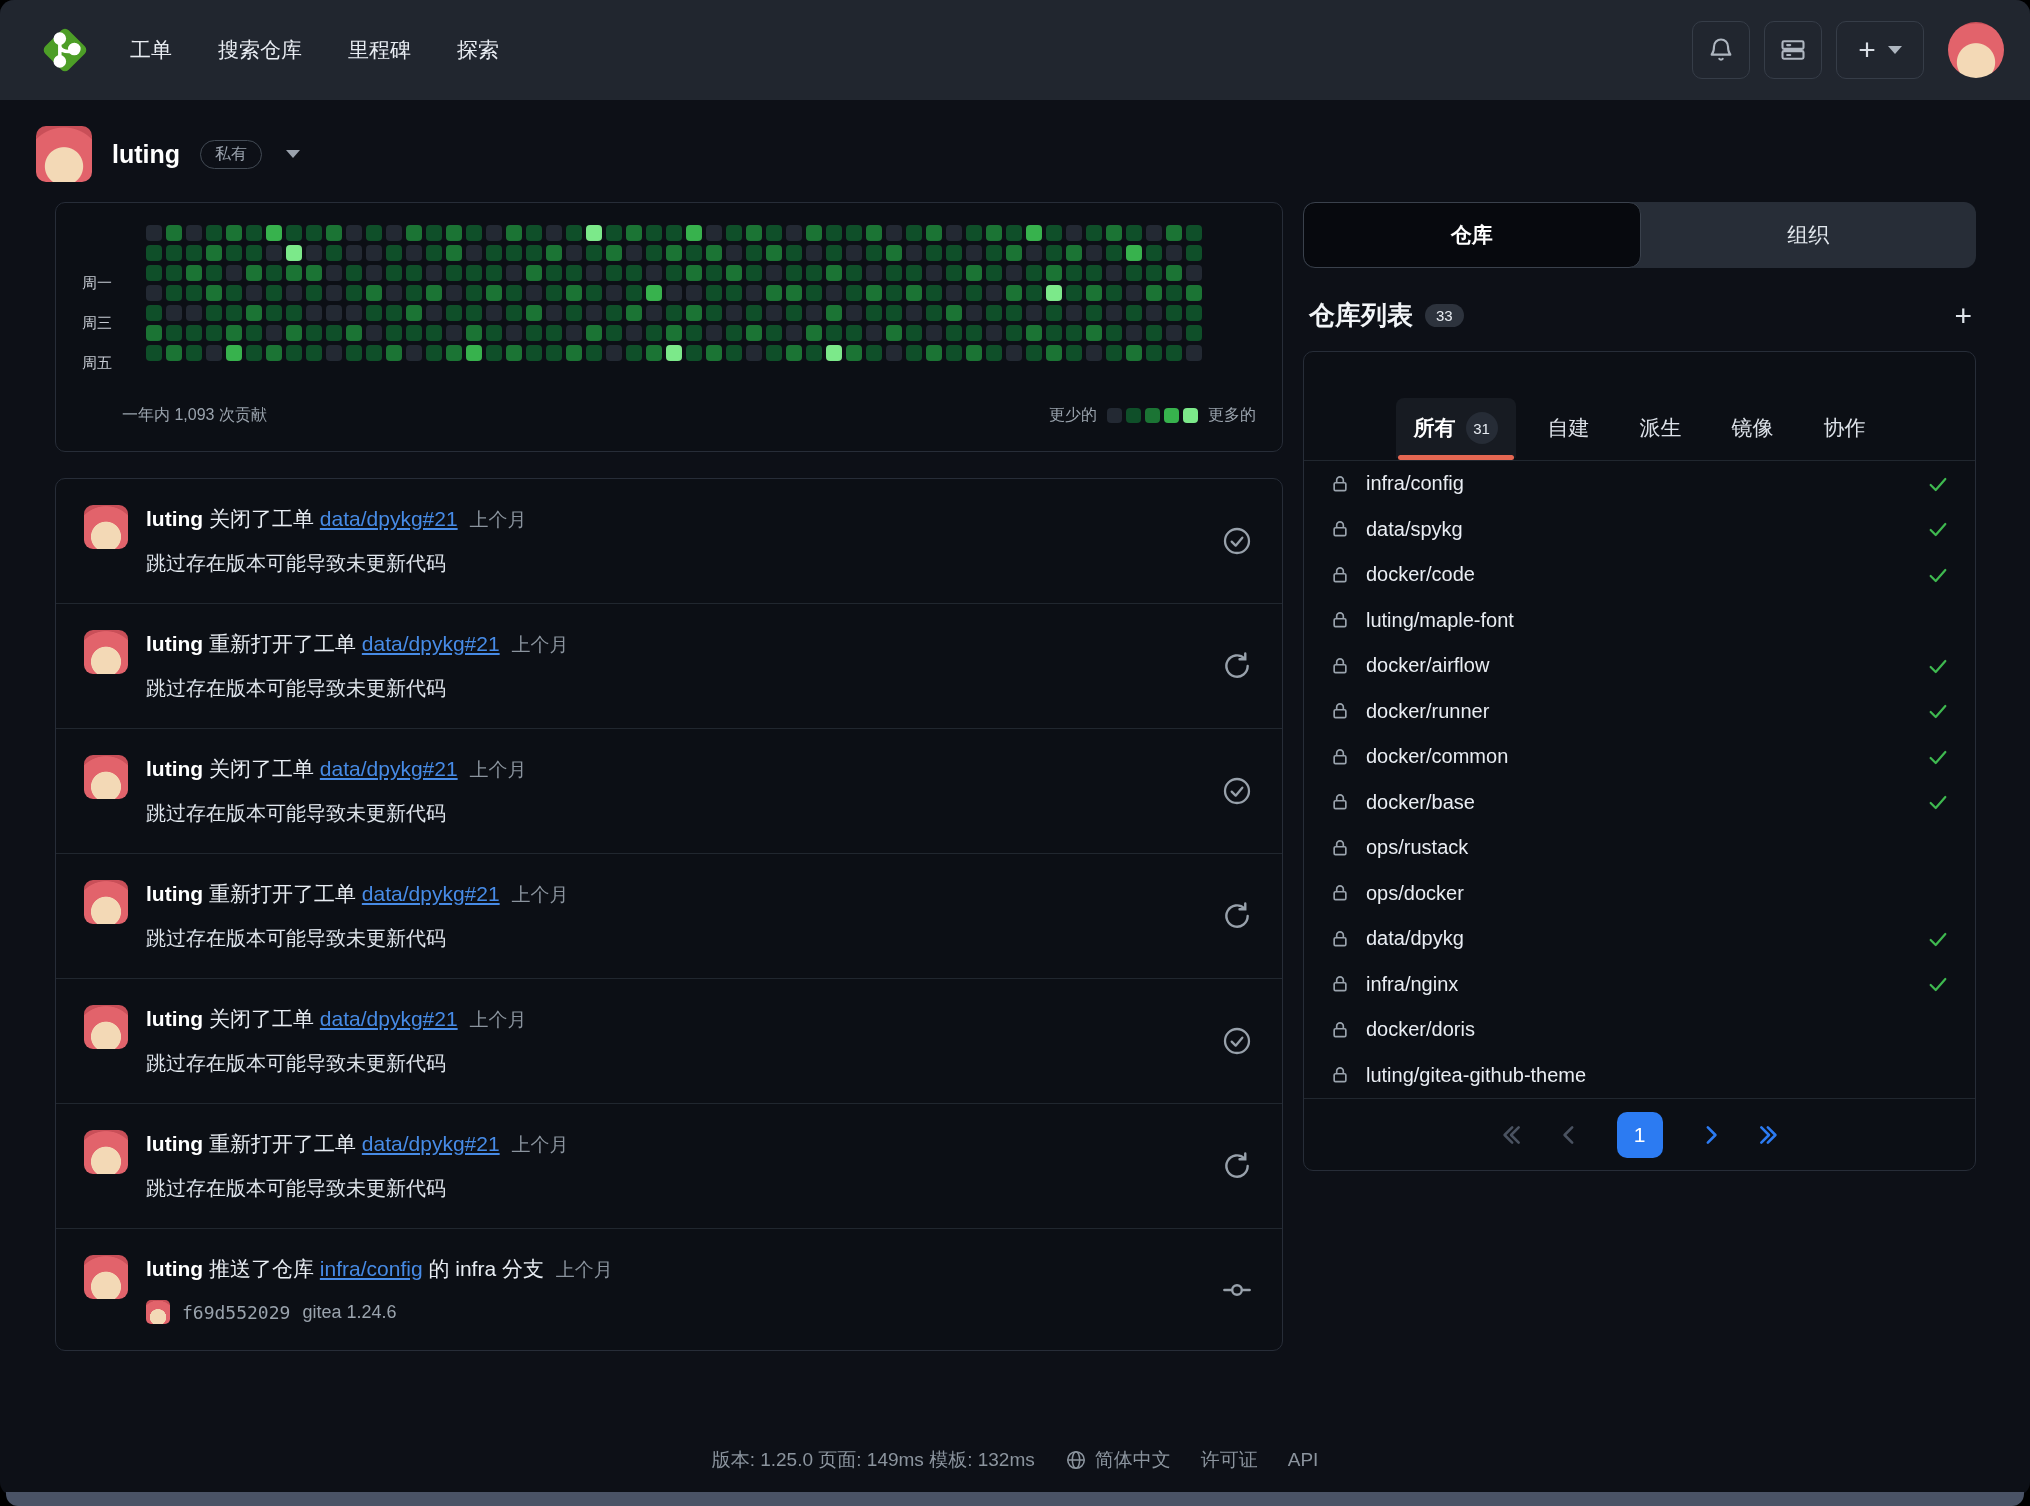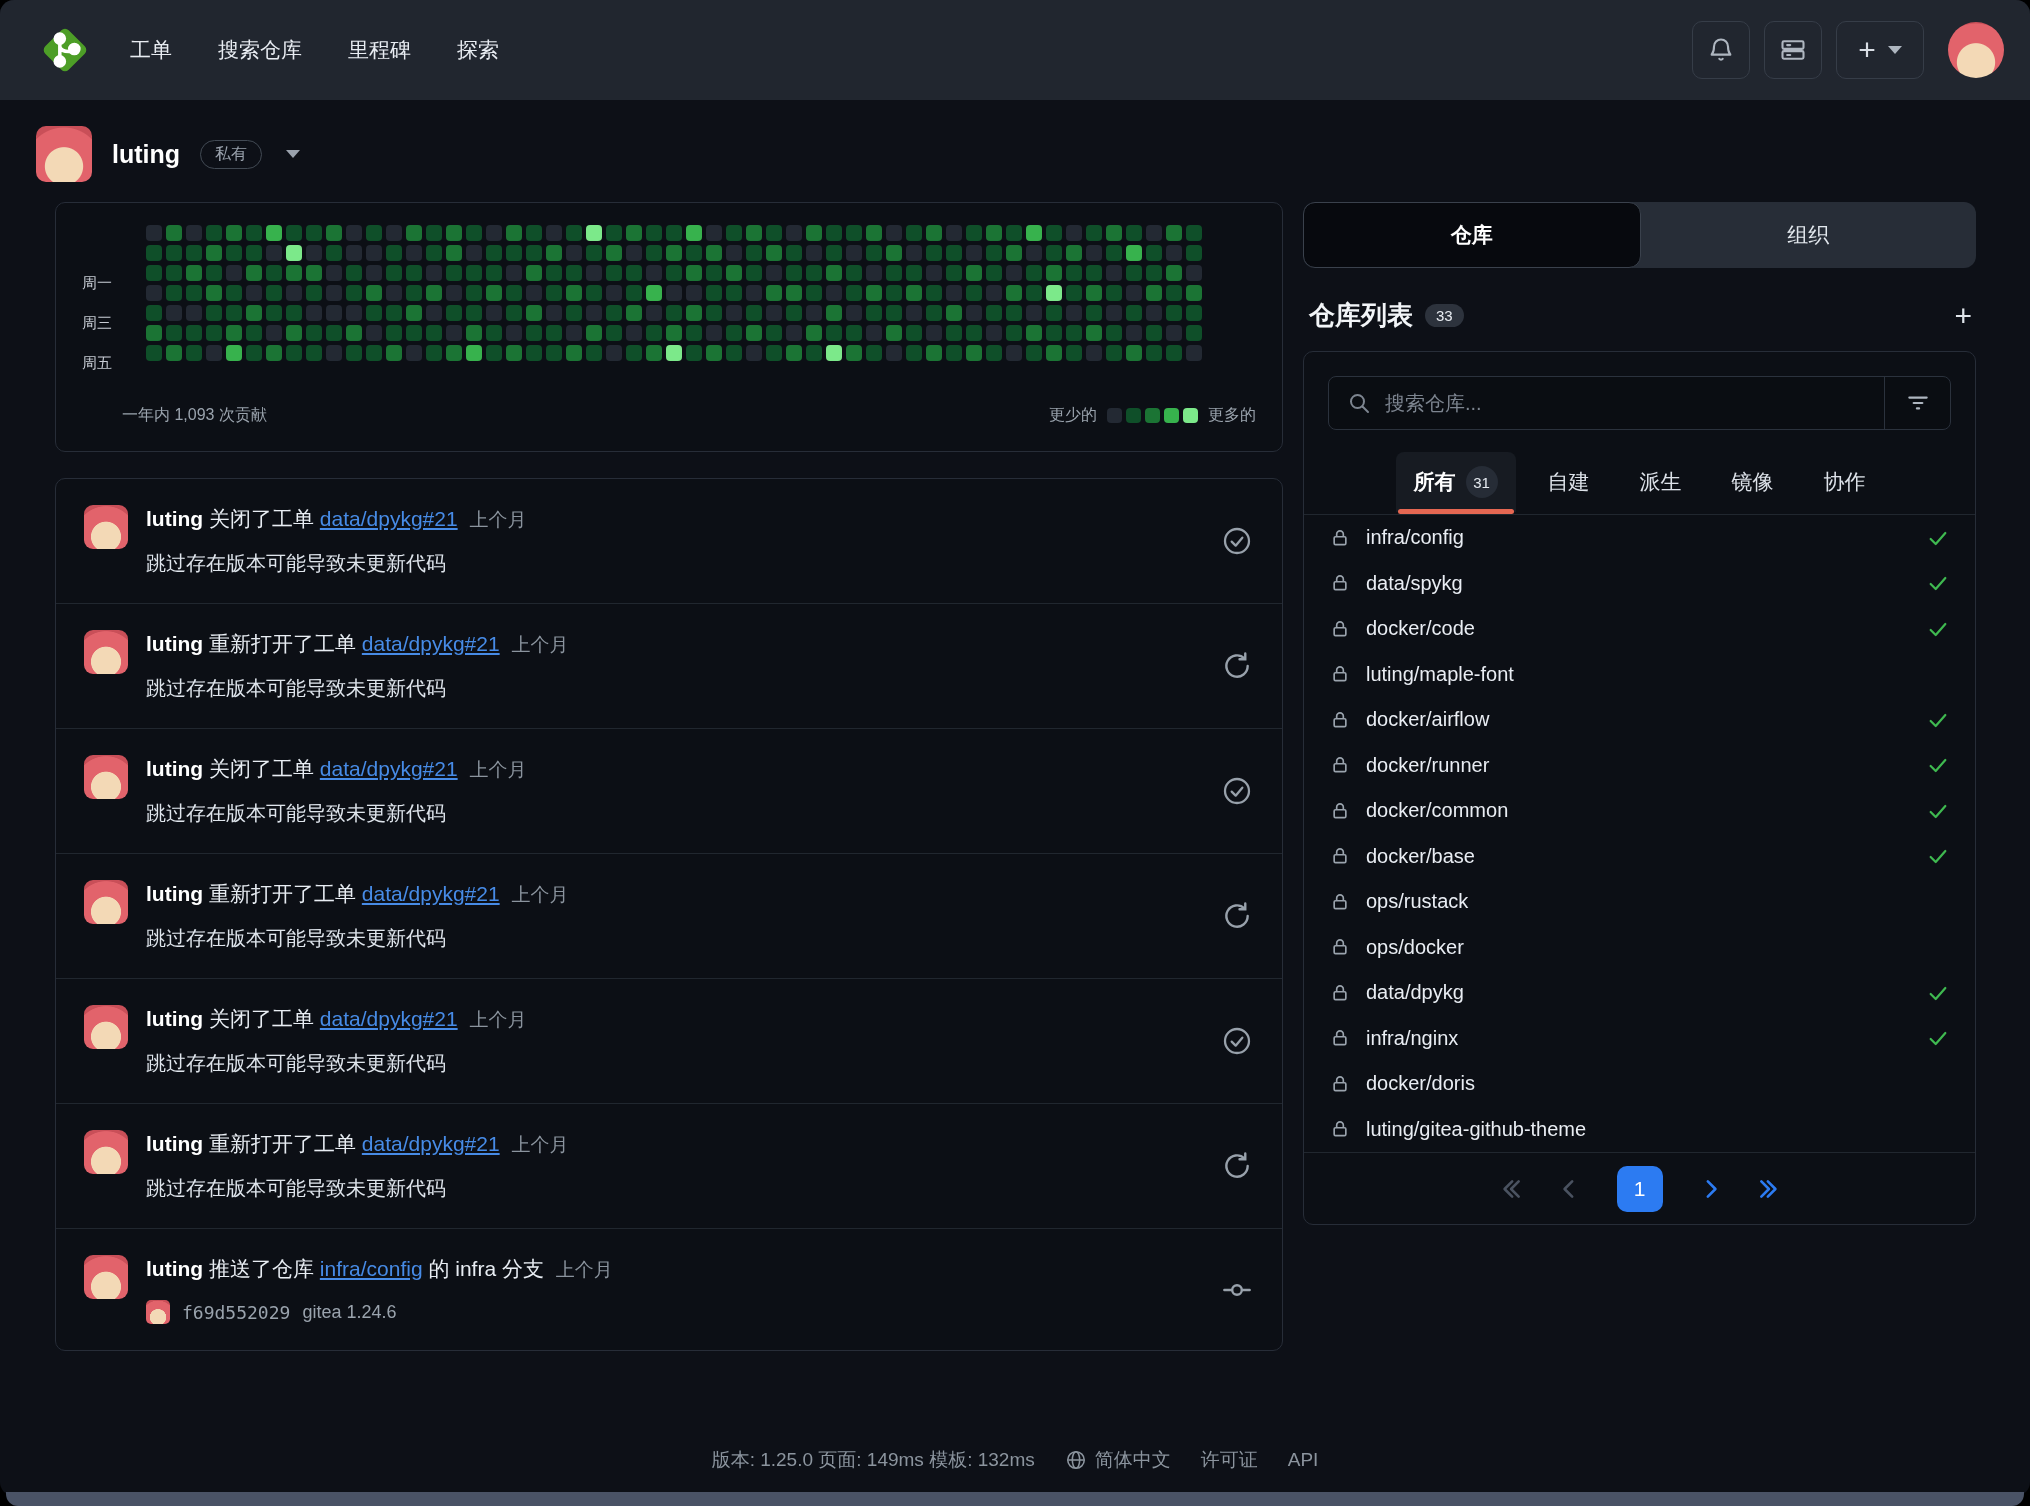"搜索仓库..." div.search-row { html: <div> <div> <svg> <circle></circle> <line></line> </svg> <span>搜索仓库...</span> </div> <div> <svg> <line></line> <line></line> <line></line> </svg> </div> </div> -> none }
